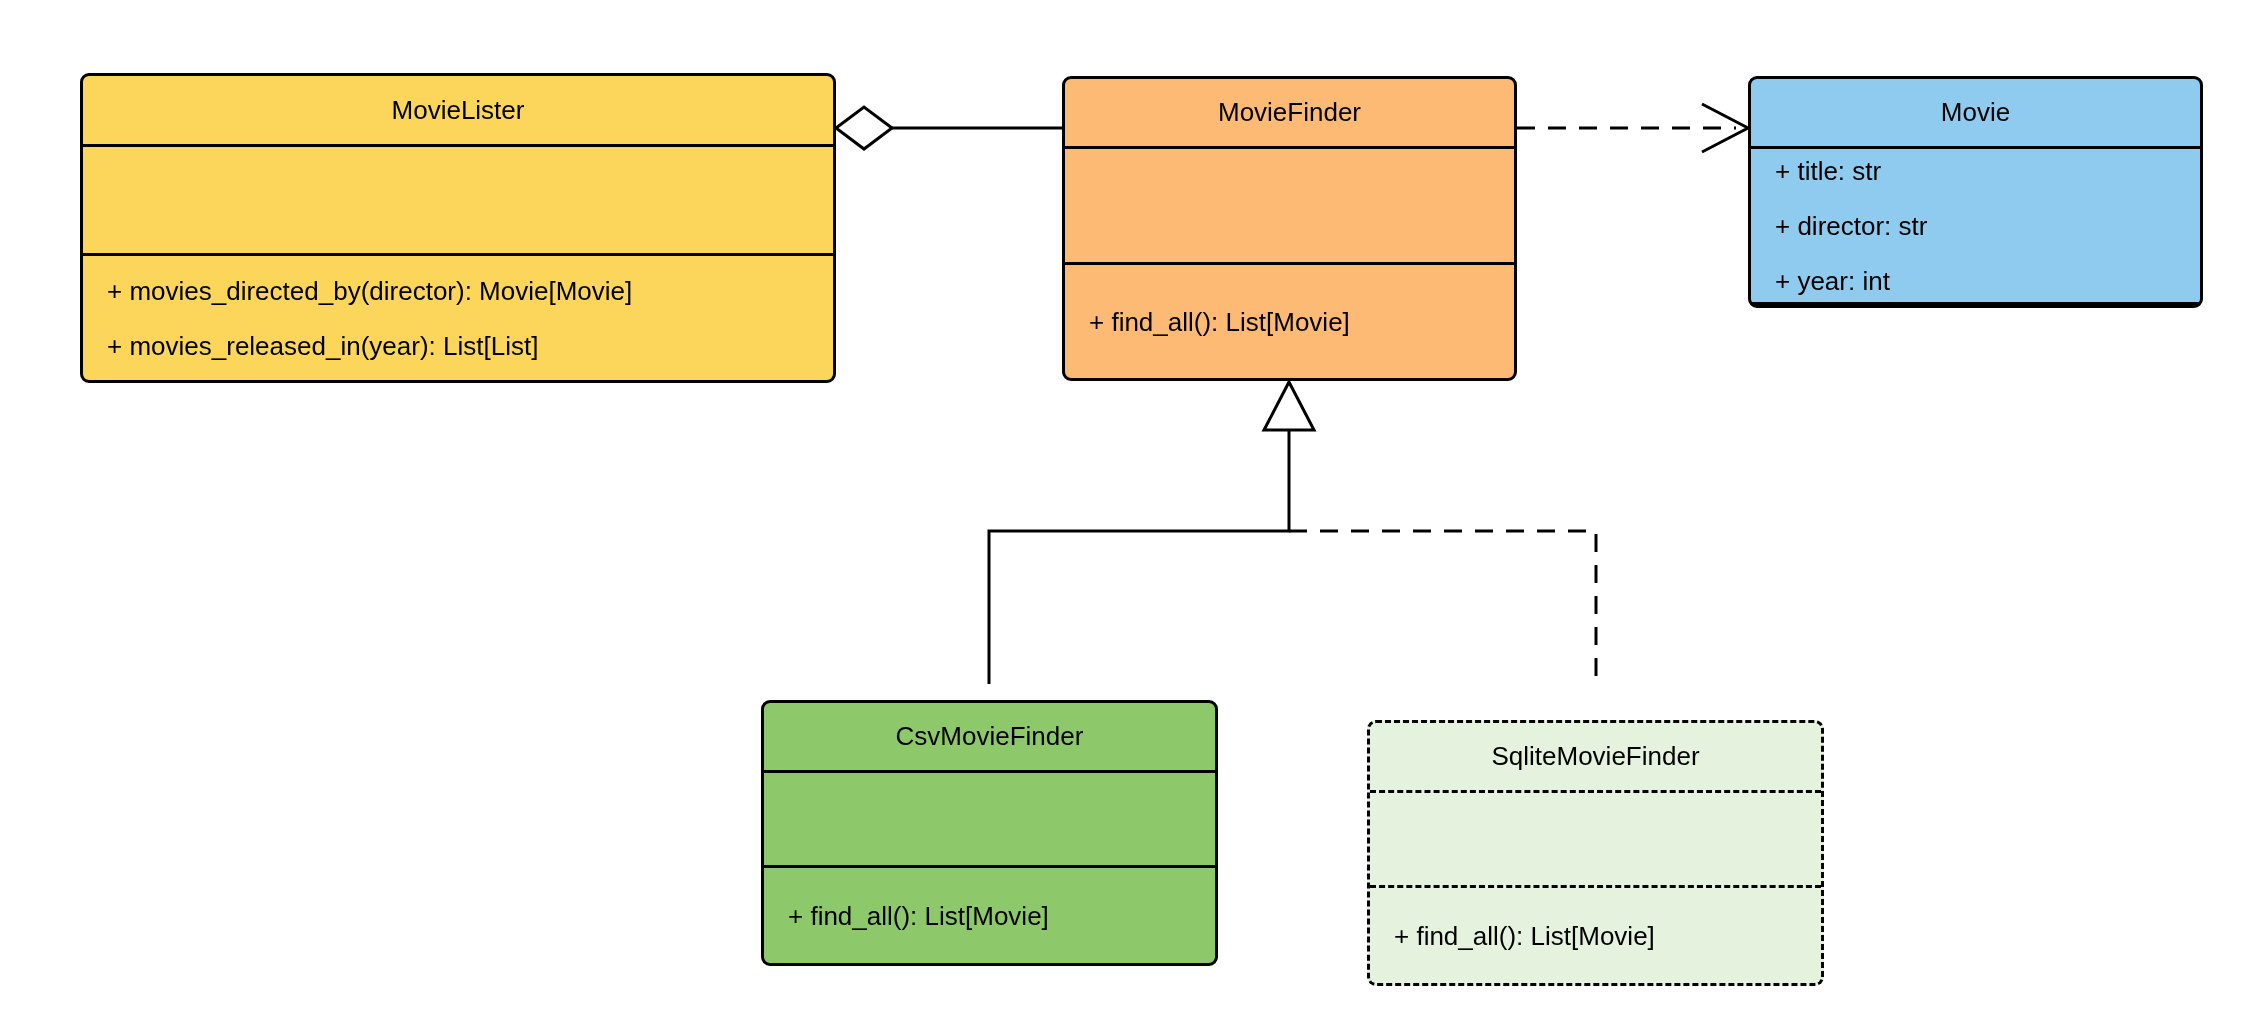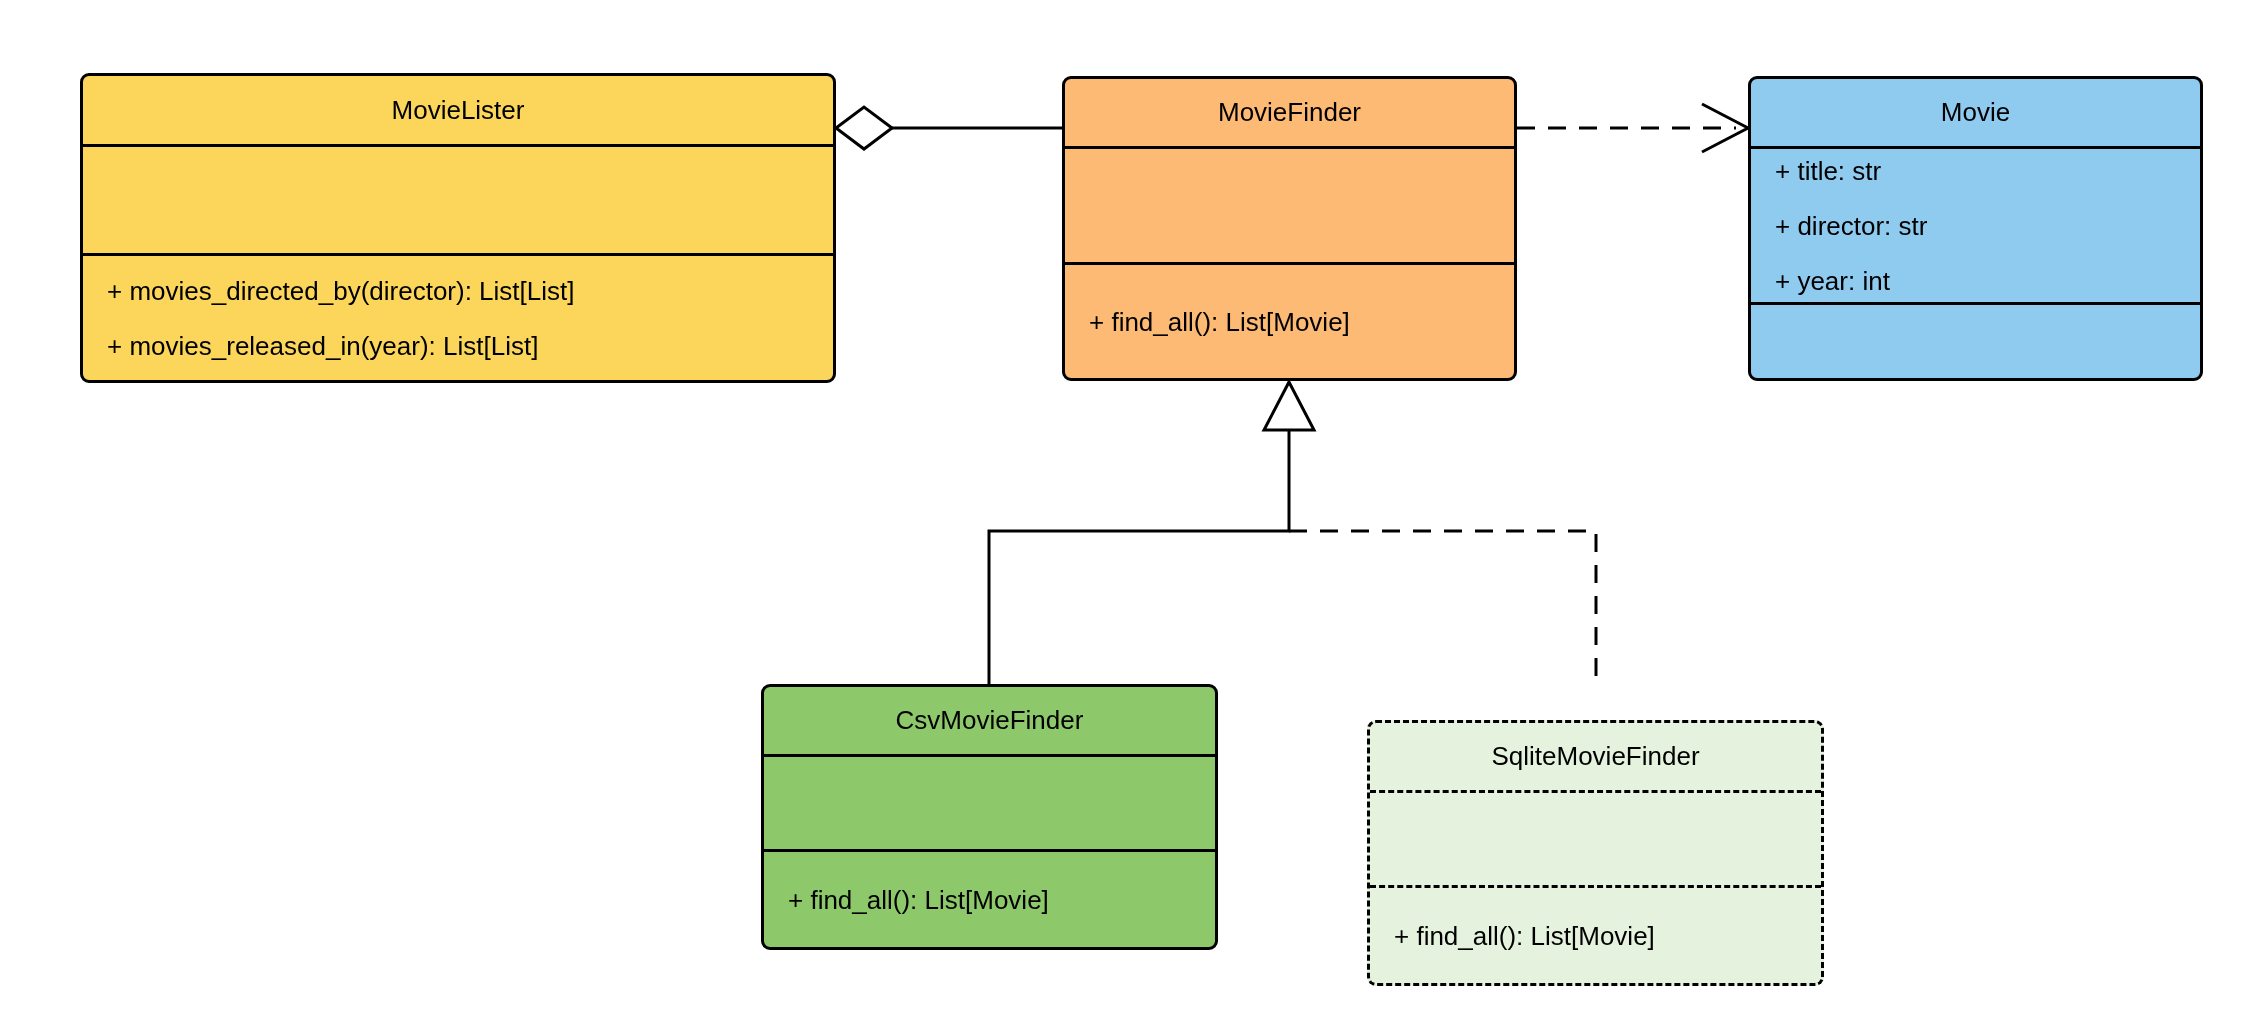"Movie" div.uml-class { height: 305px -> 232px }
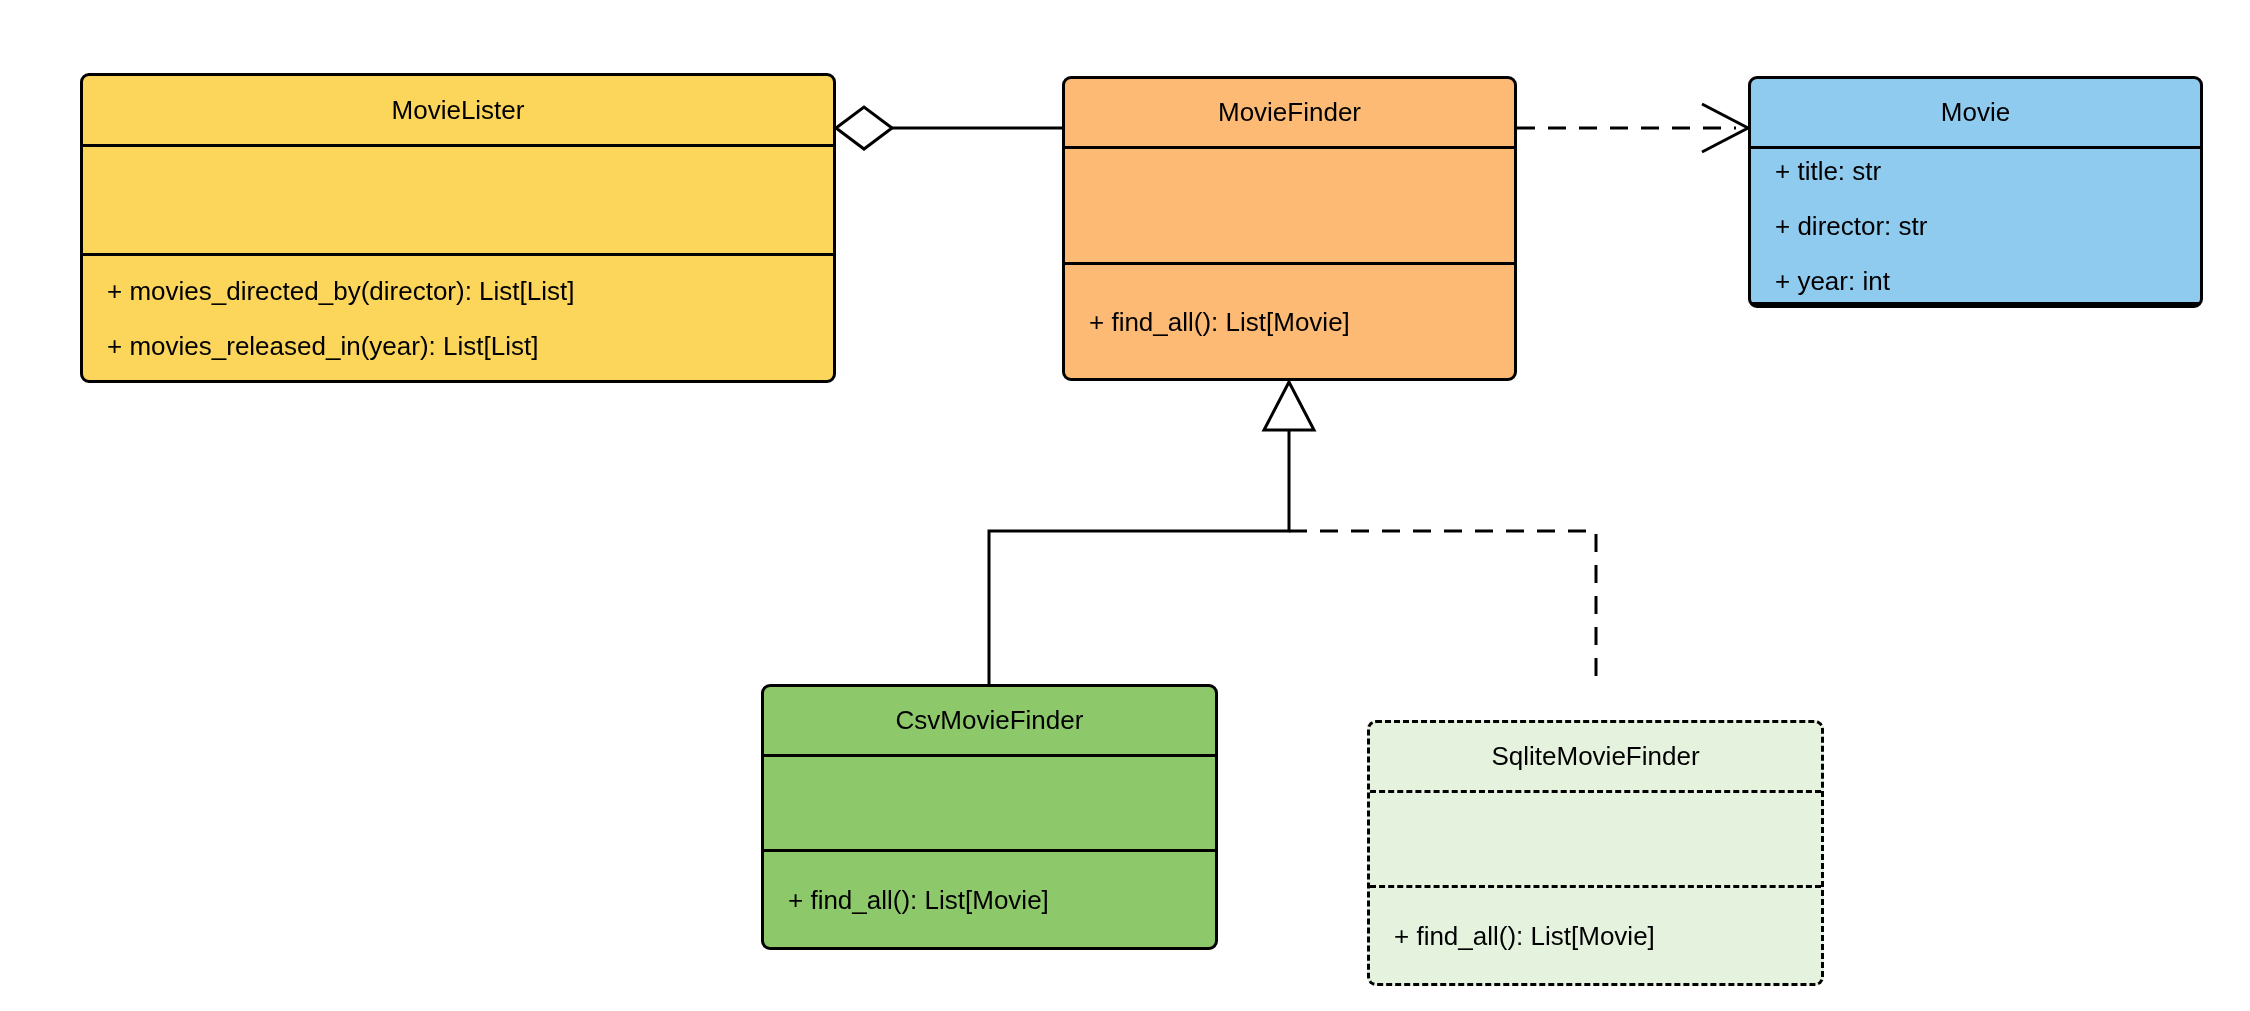"+ movies_directed_by(director):" div { text: List[List -> Movie[Movie }
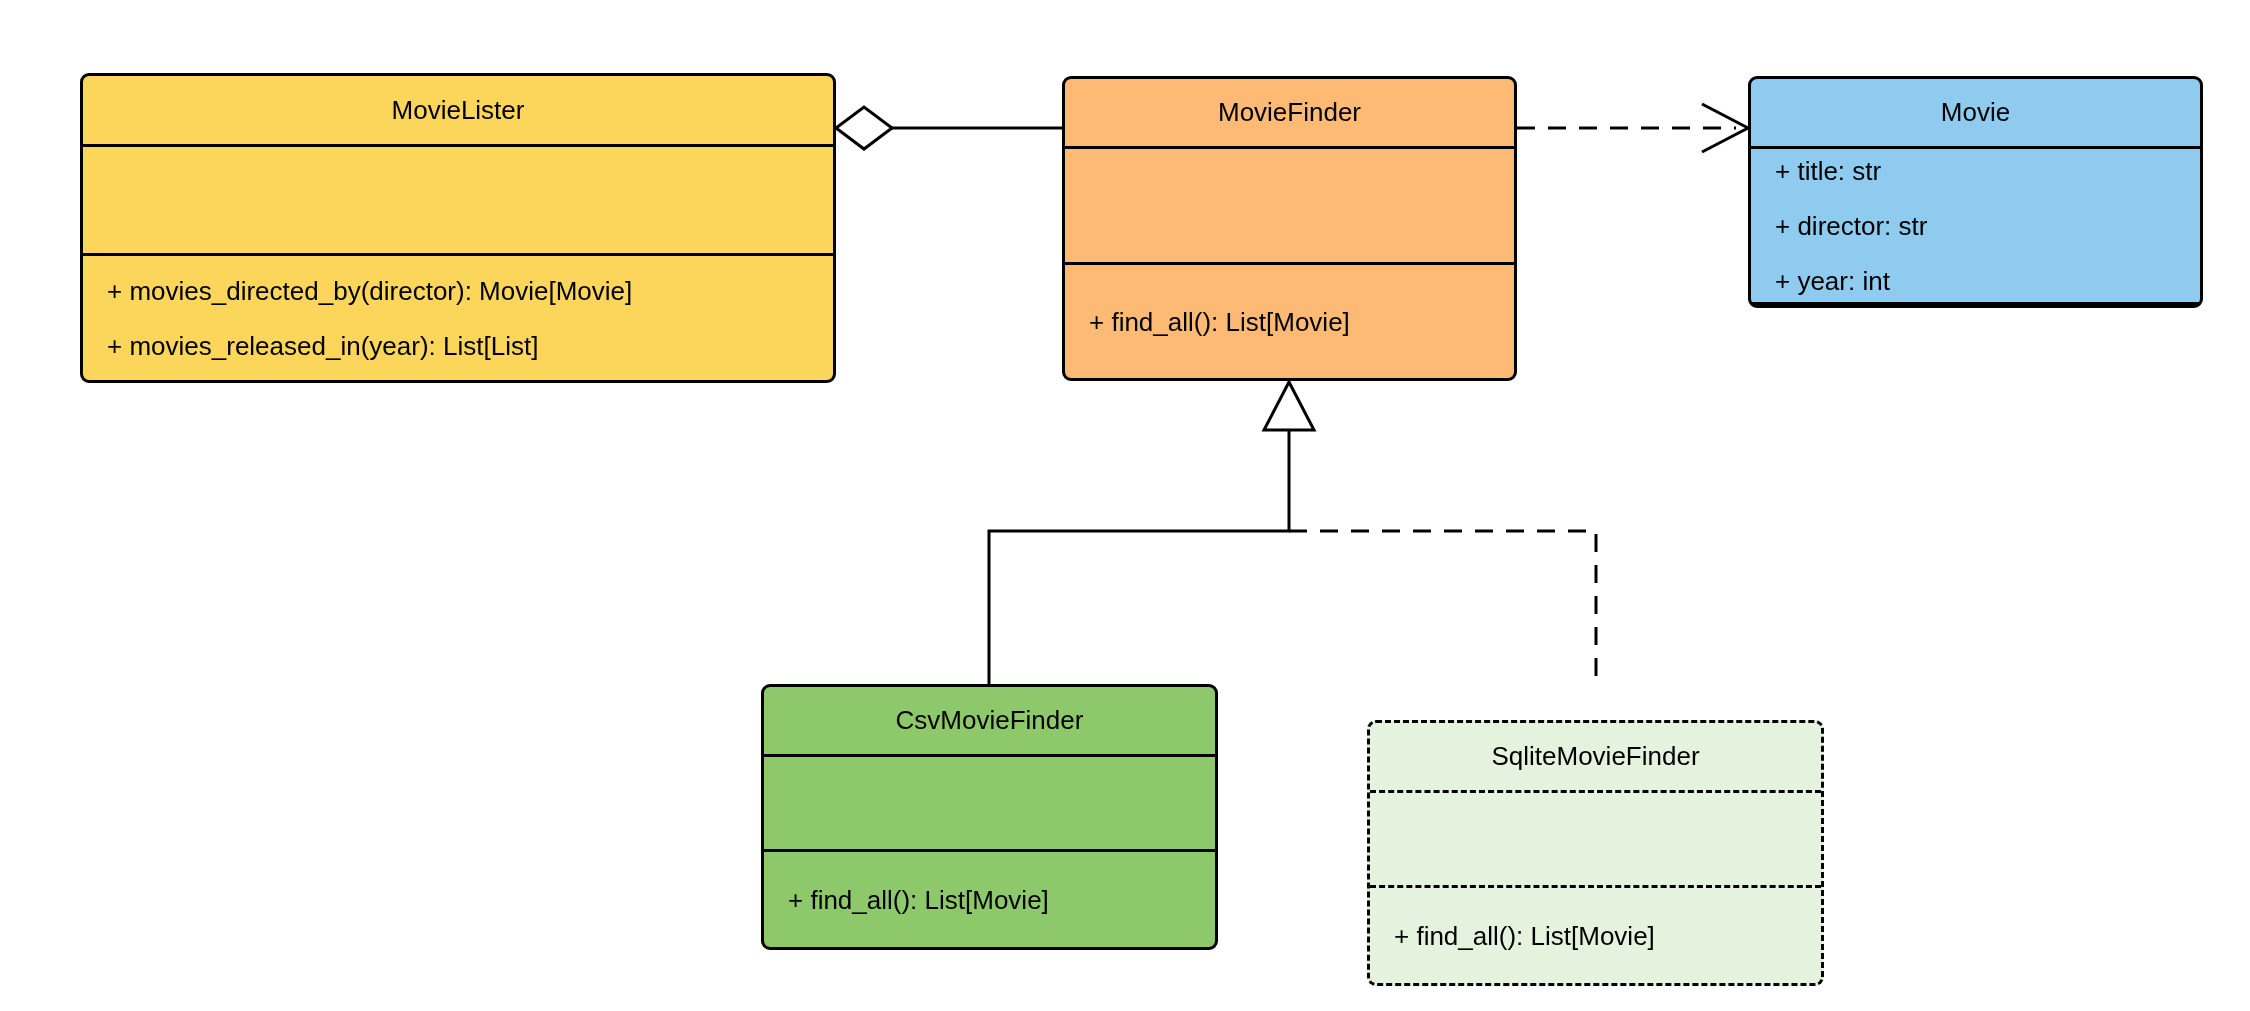"CsvMovieFinder" div.uml-class { top: 684px -> 700px }
